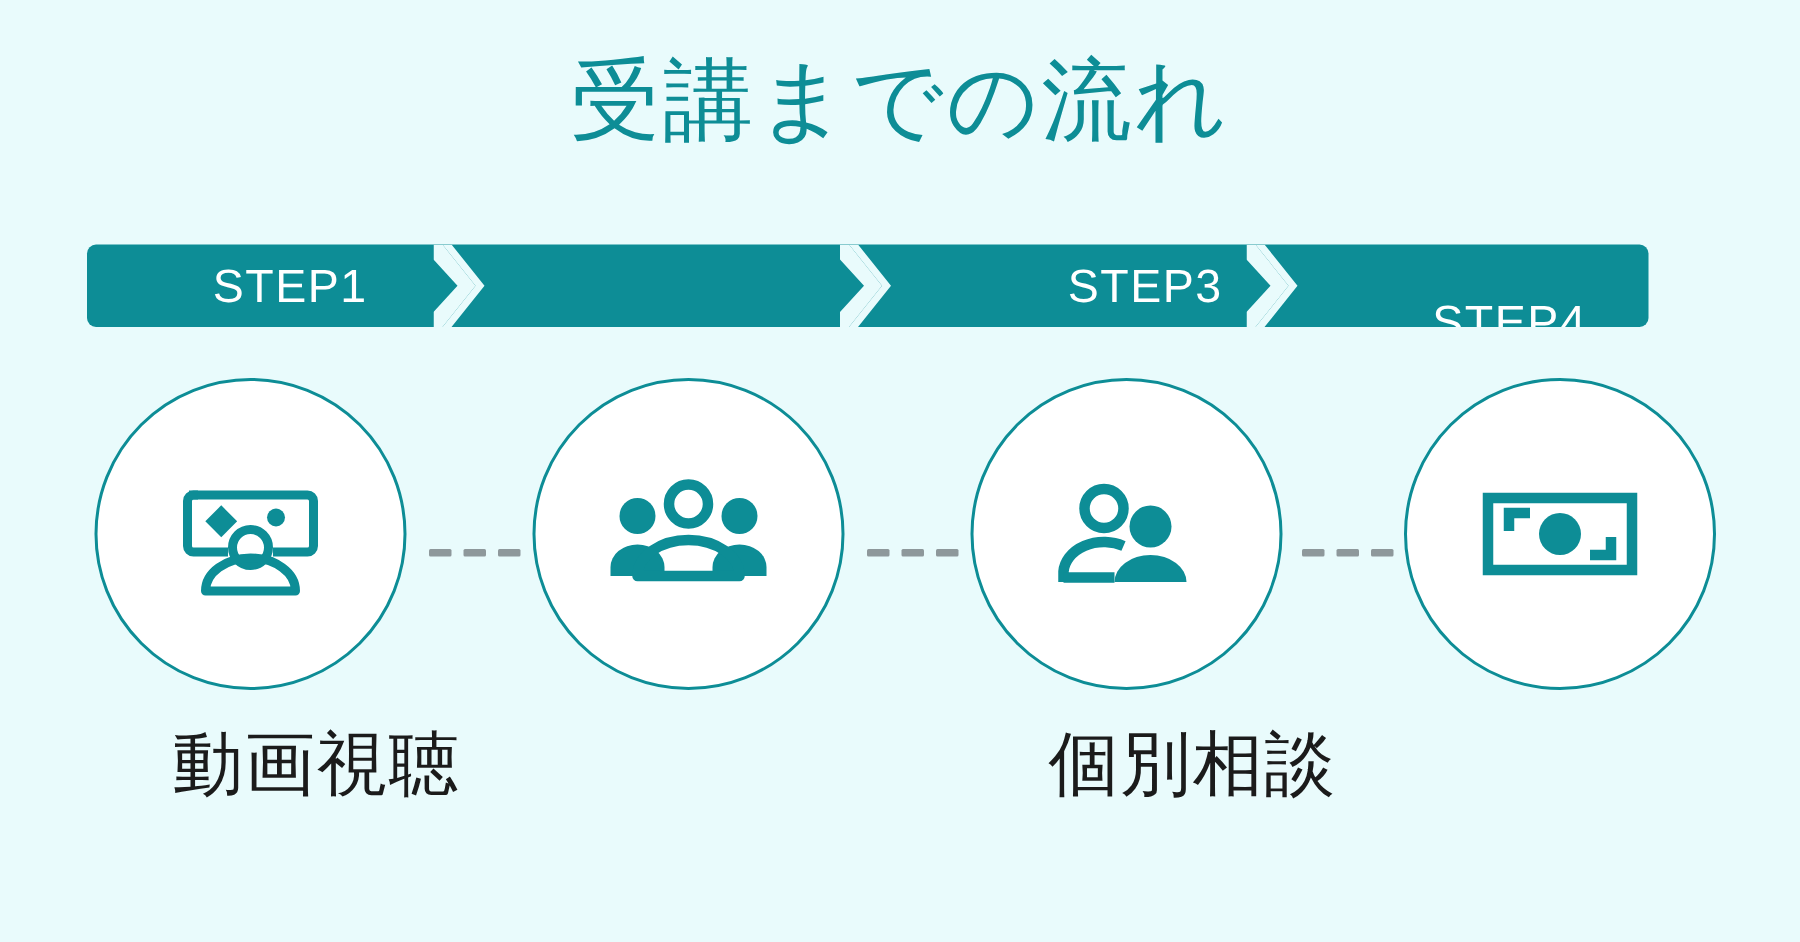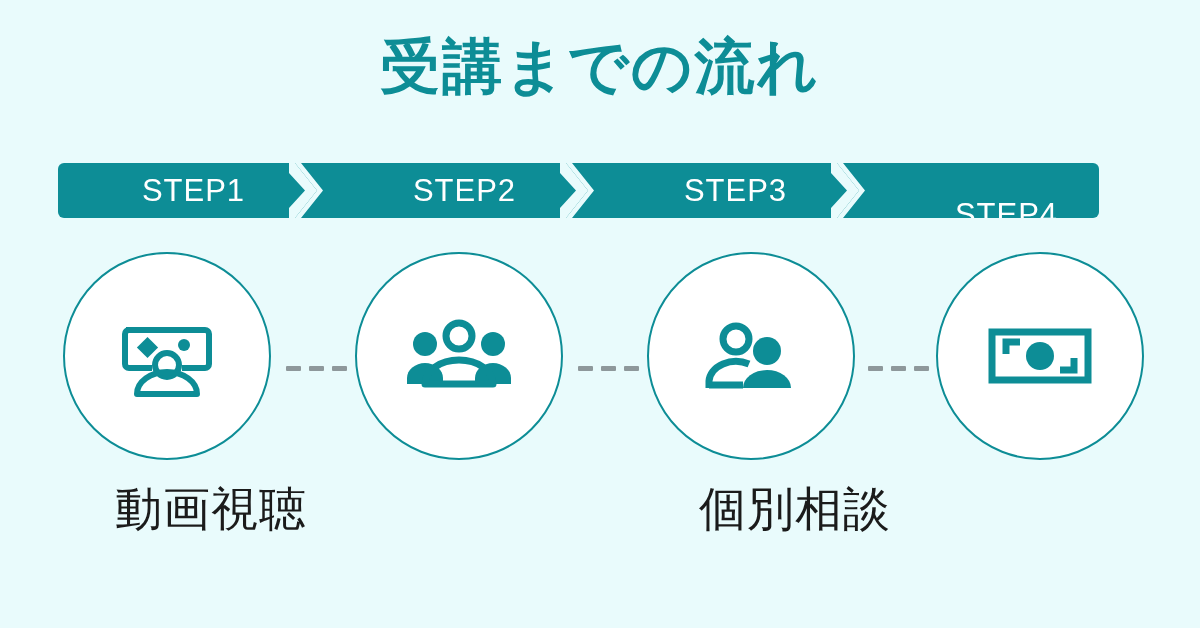"受講までの流れ" .title { font-weight: bold -> normal }
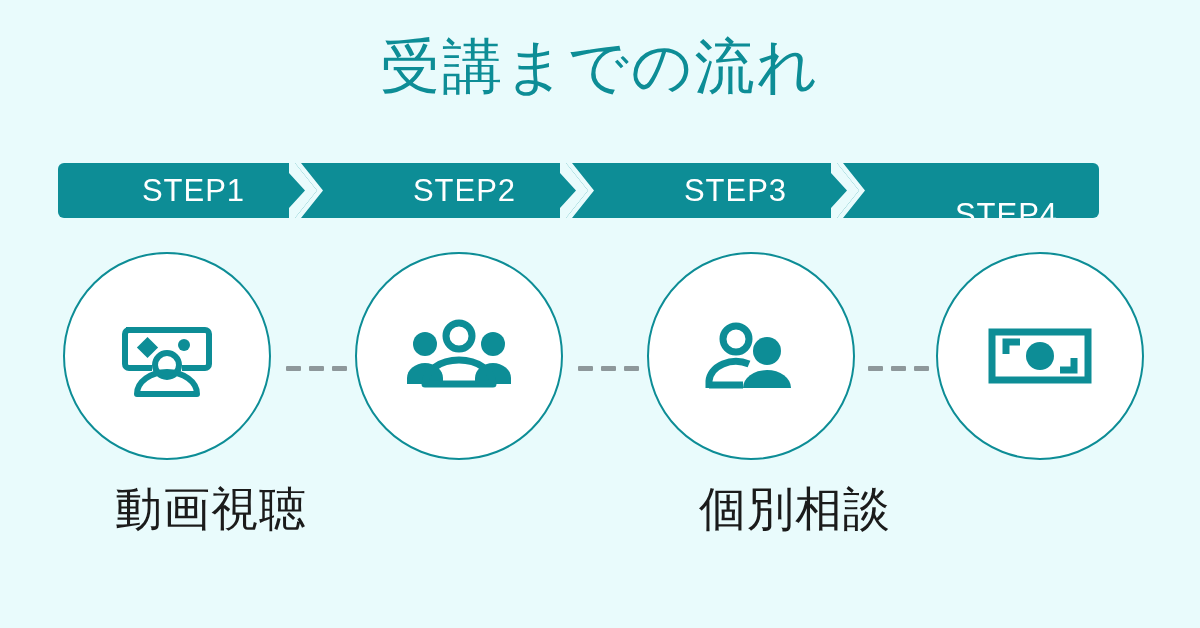"STEP2" div.step-cell { html: <div> <span>STEP2</span> </div> -> none }
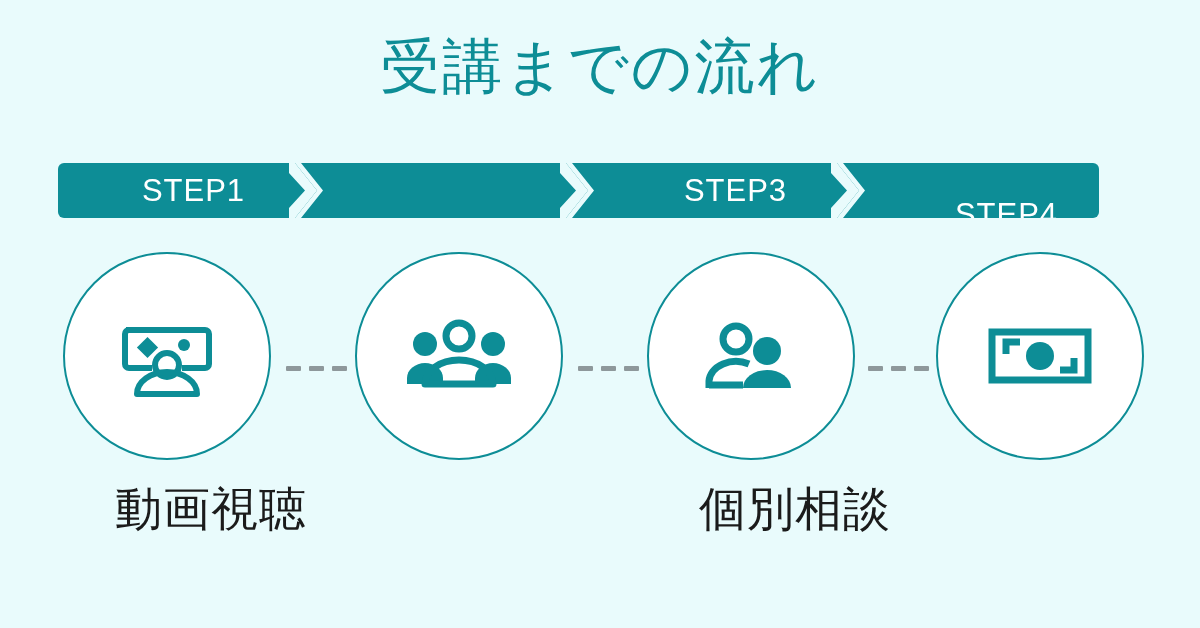"STEP3" .step-cell.s2 { left: 542px -> 570px }
